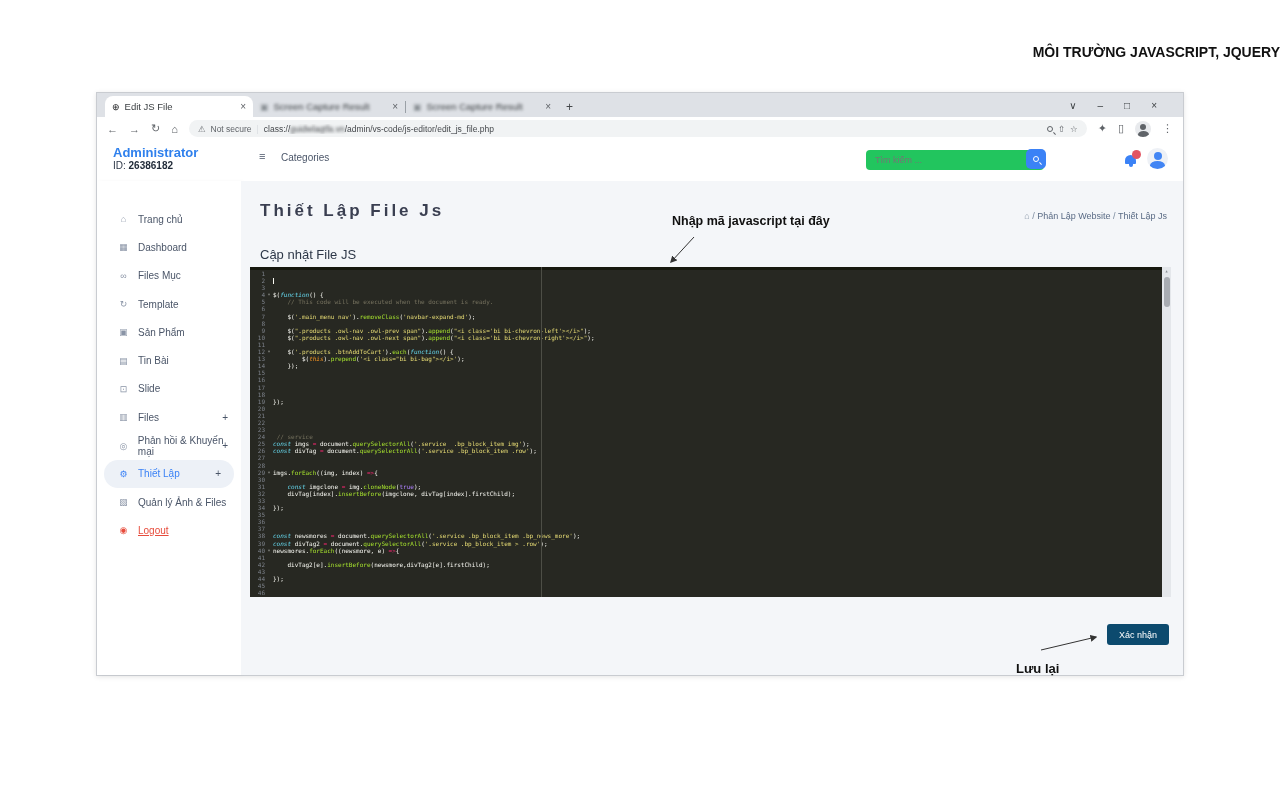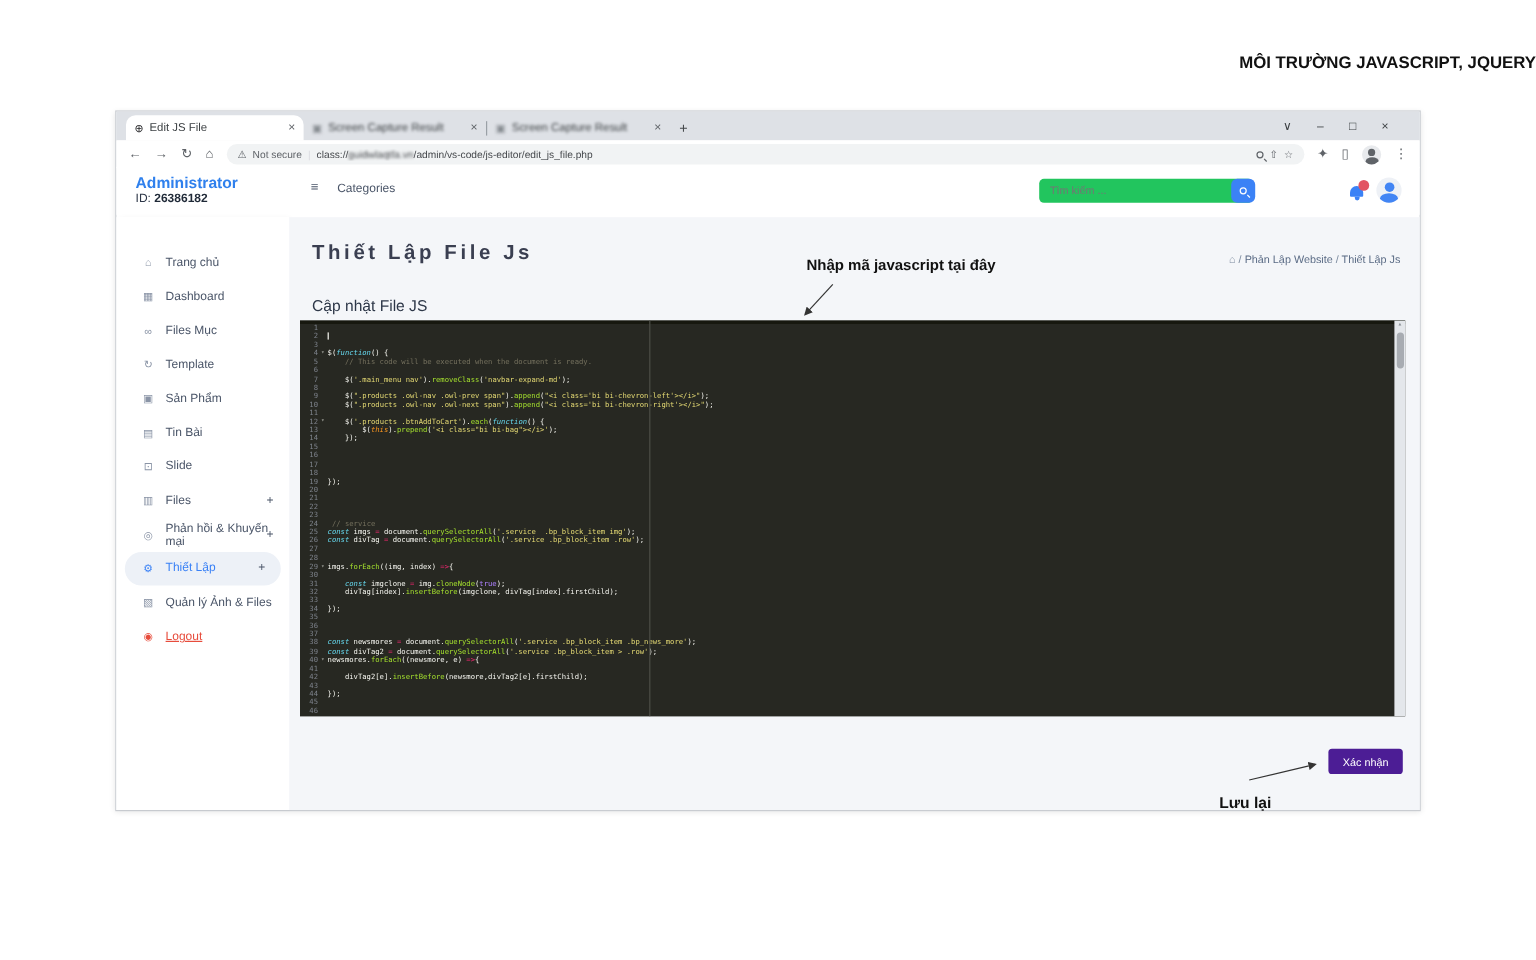"Xác nhận" .confirm-btn { background: #4c1d95 -> #0c4a6e }
